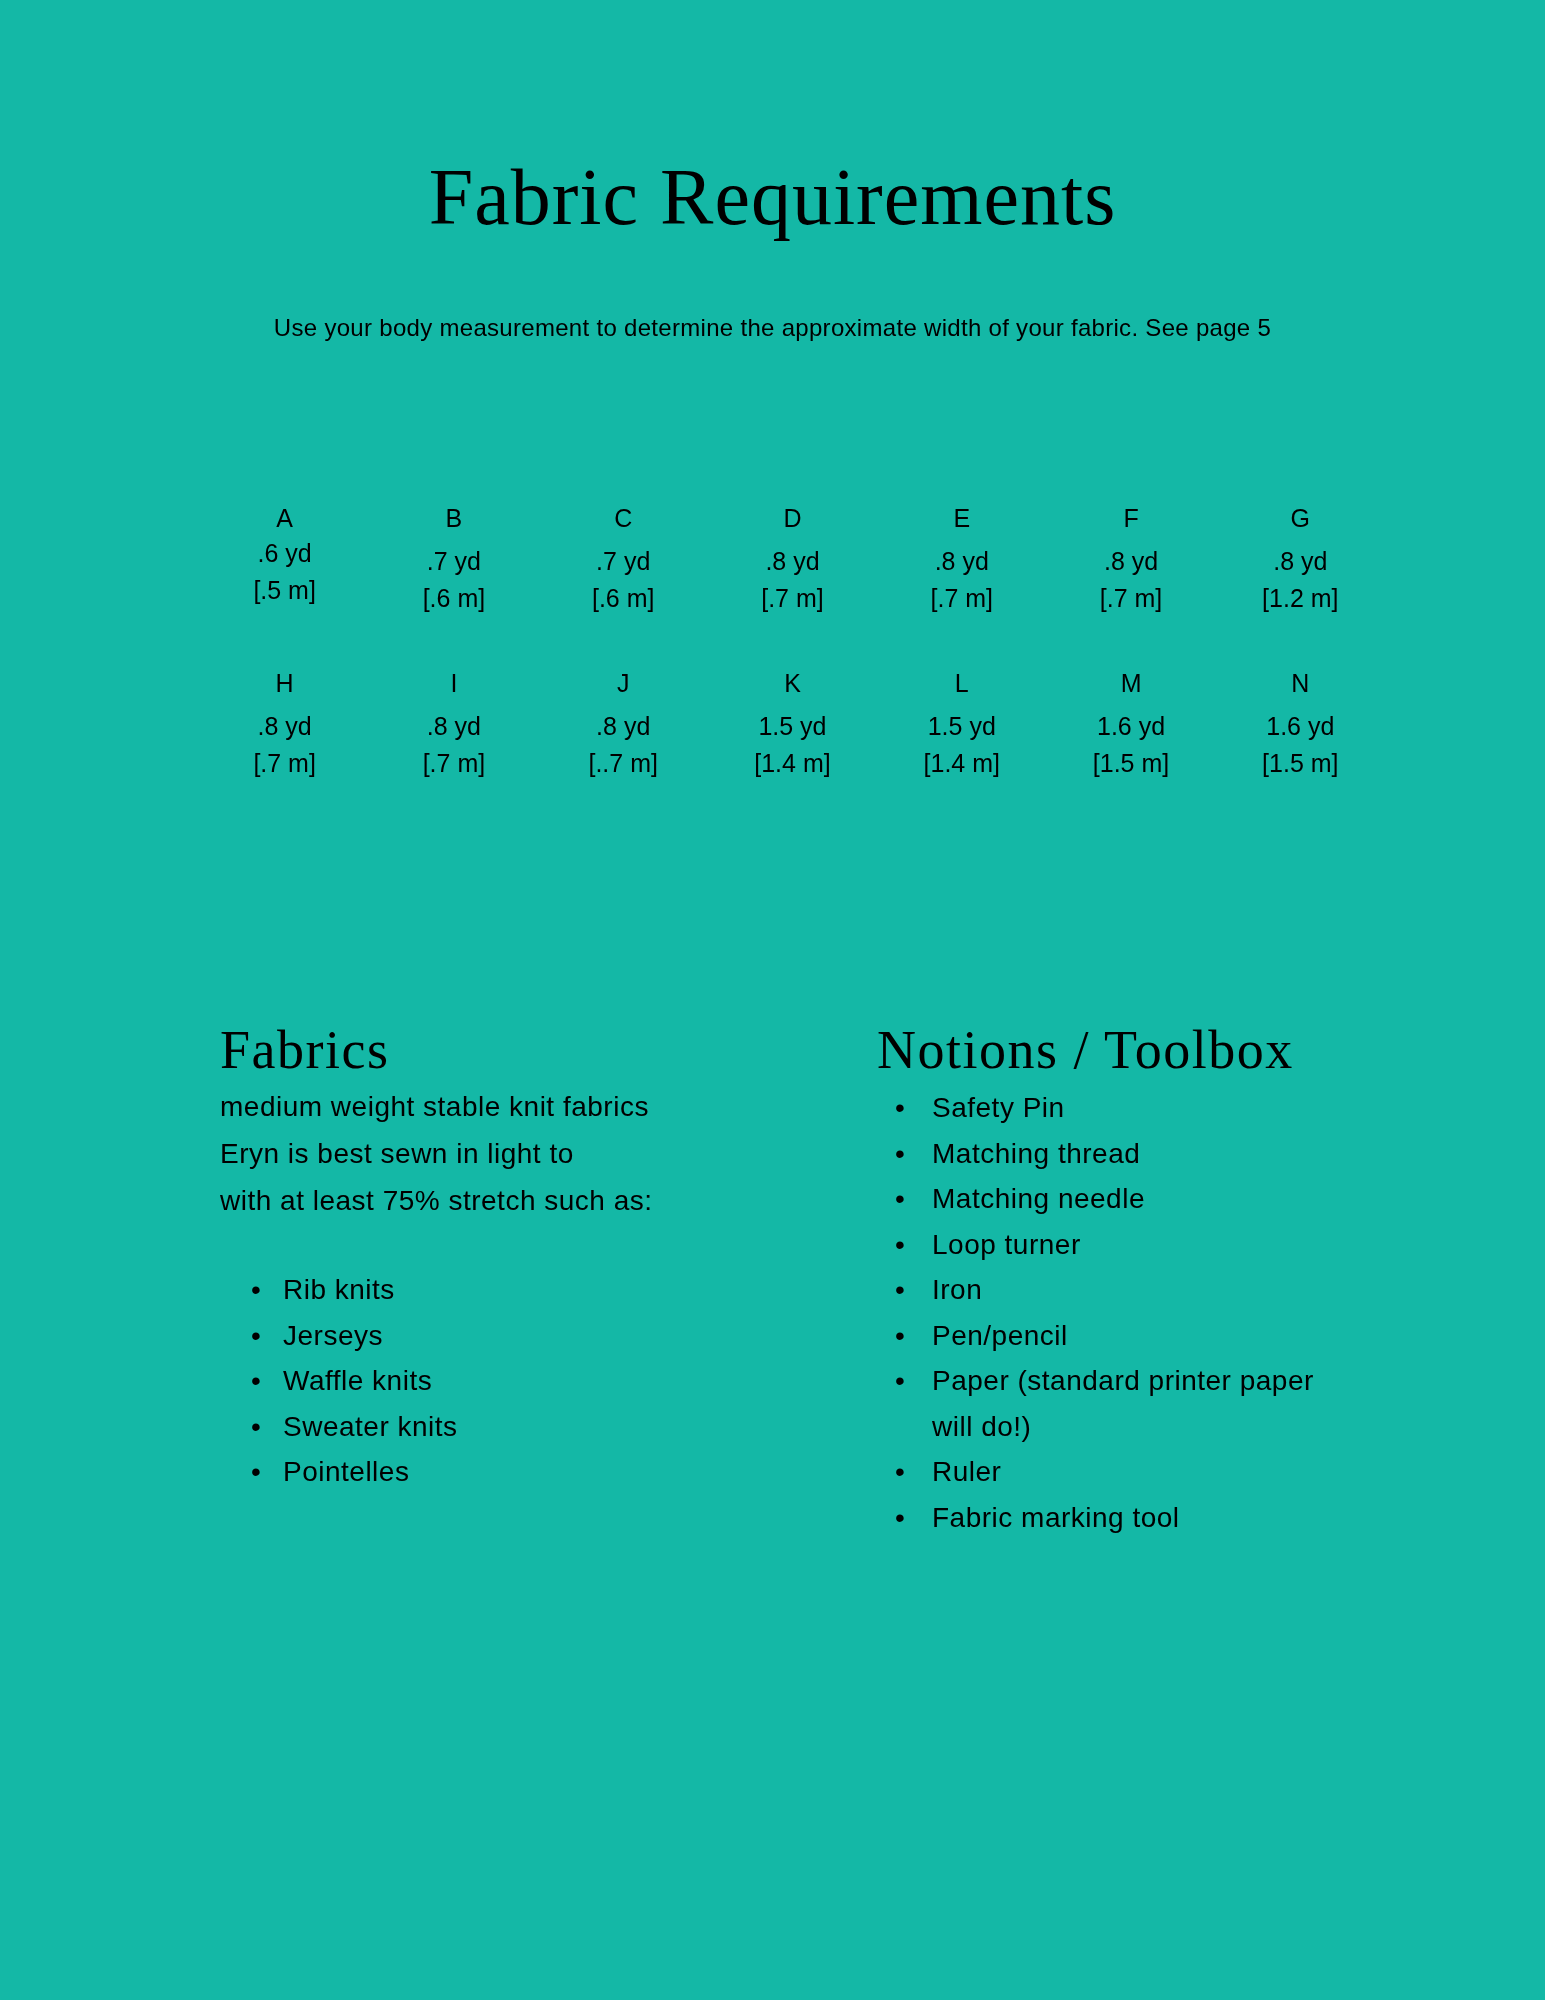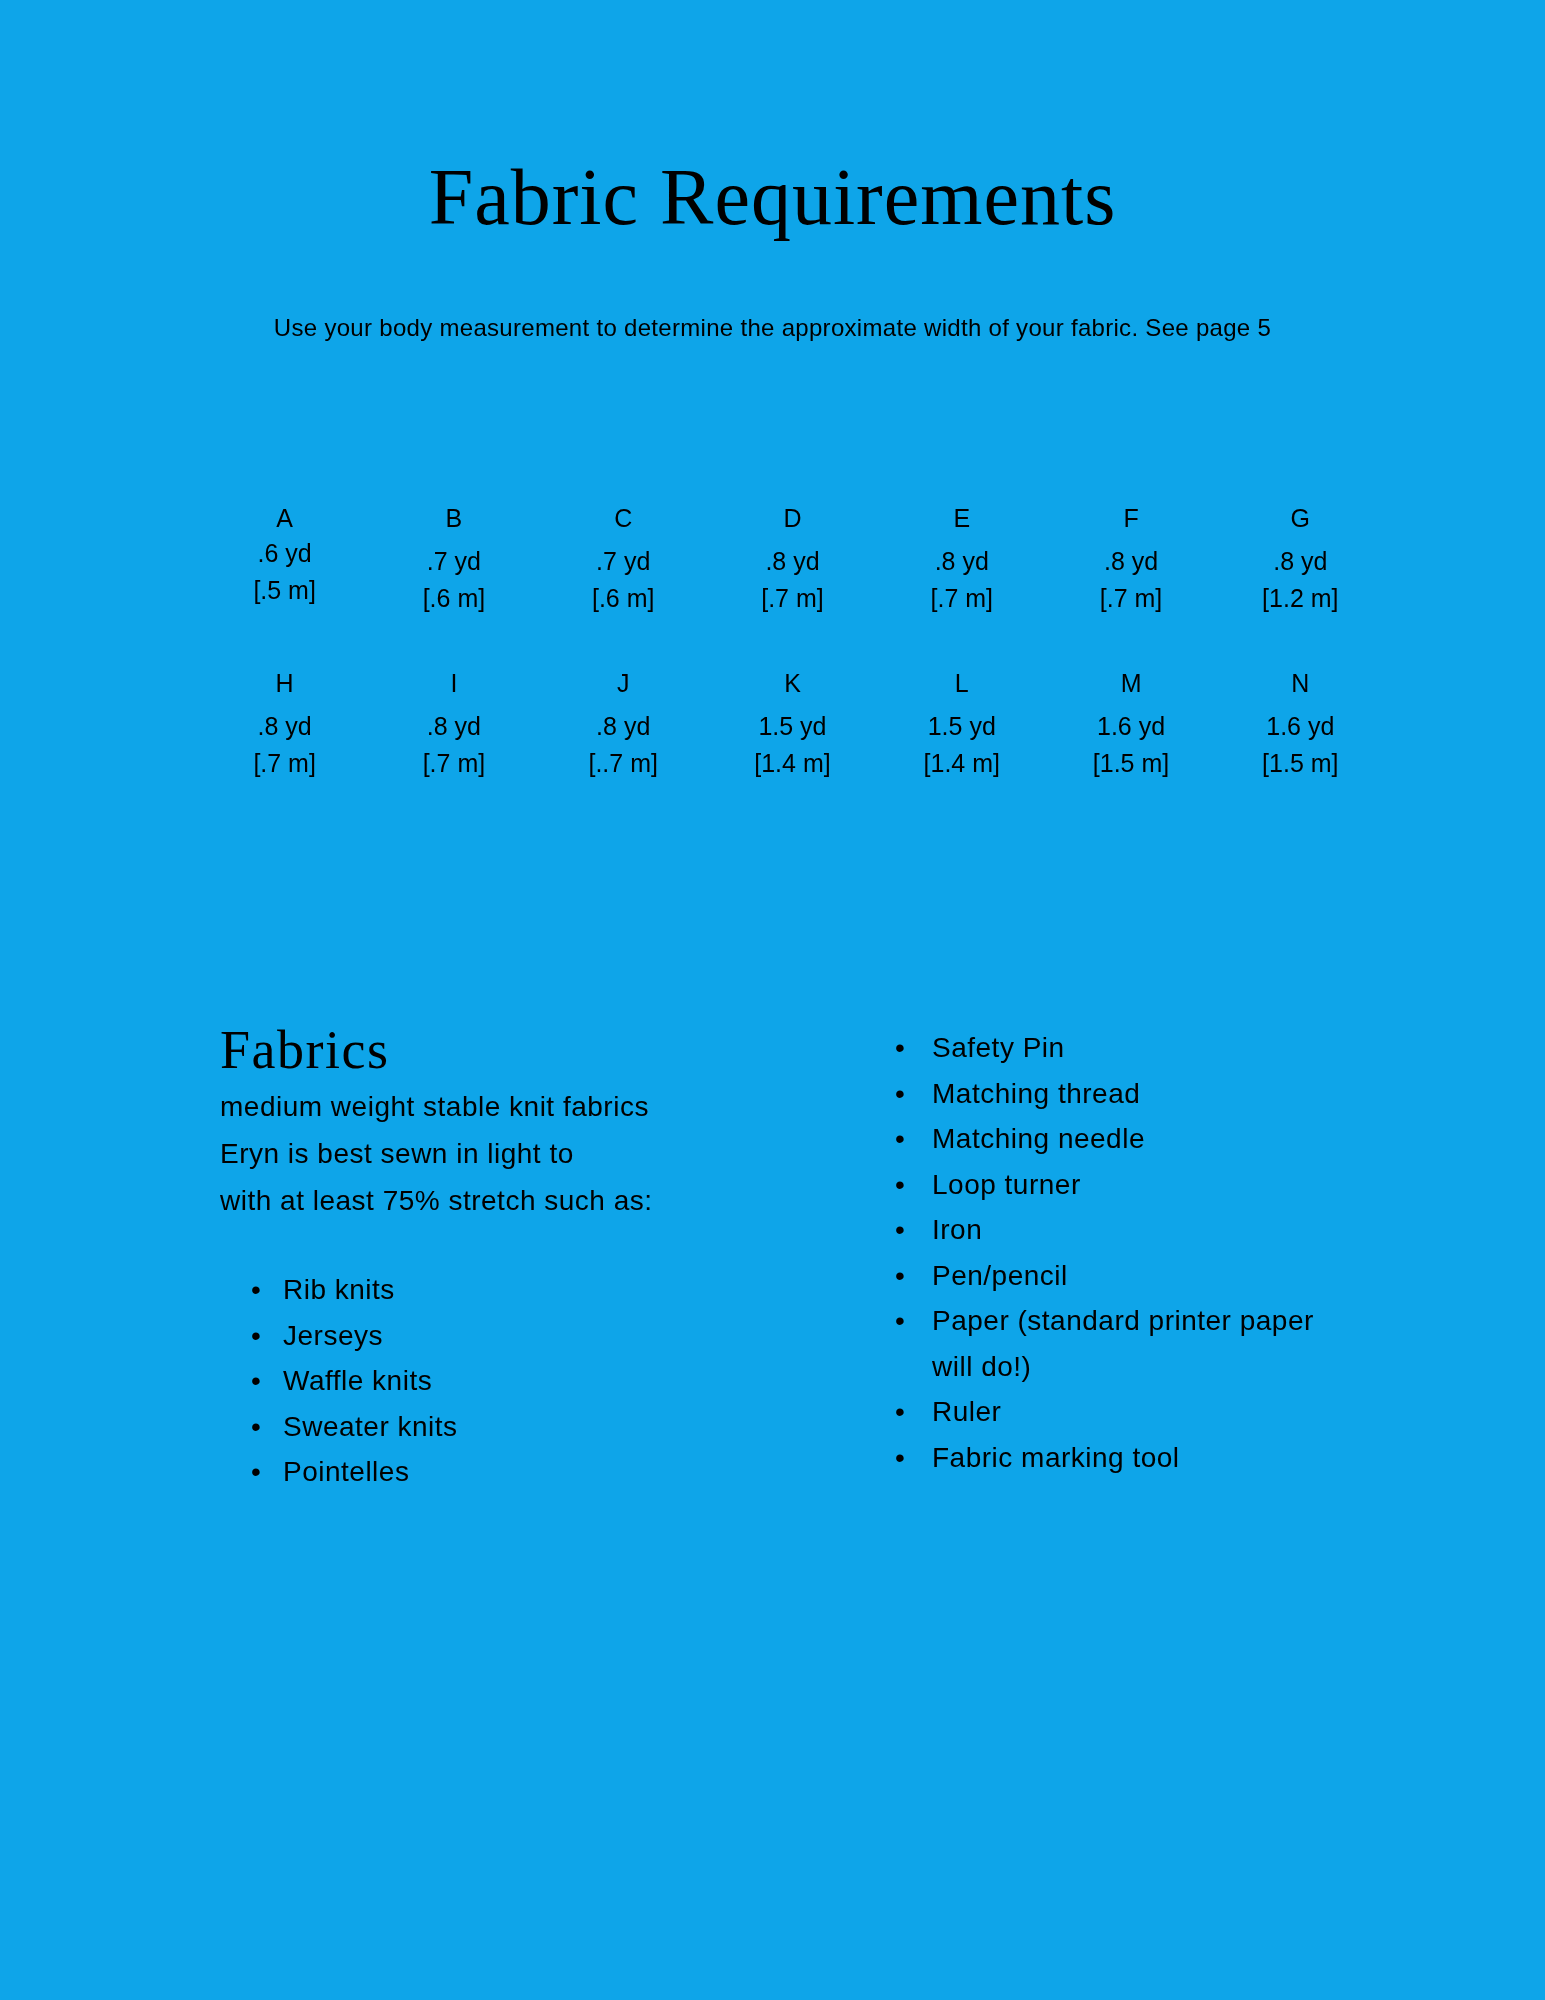"Fabric Requirements" .page { background: #0ea5e9 -> #14b8a6 }
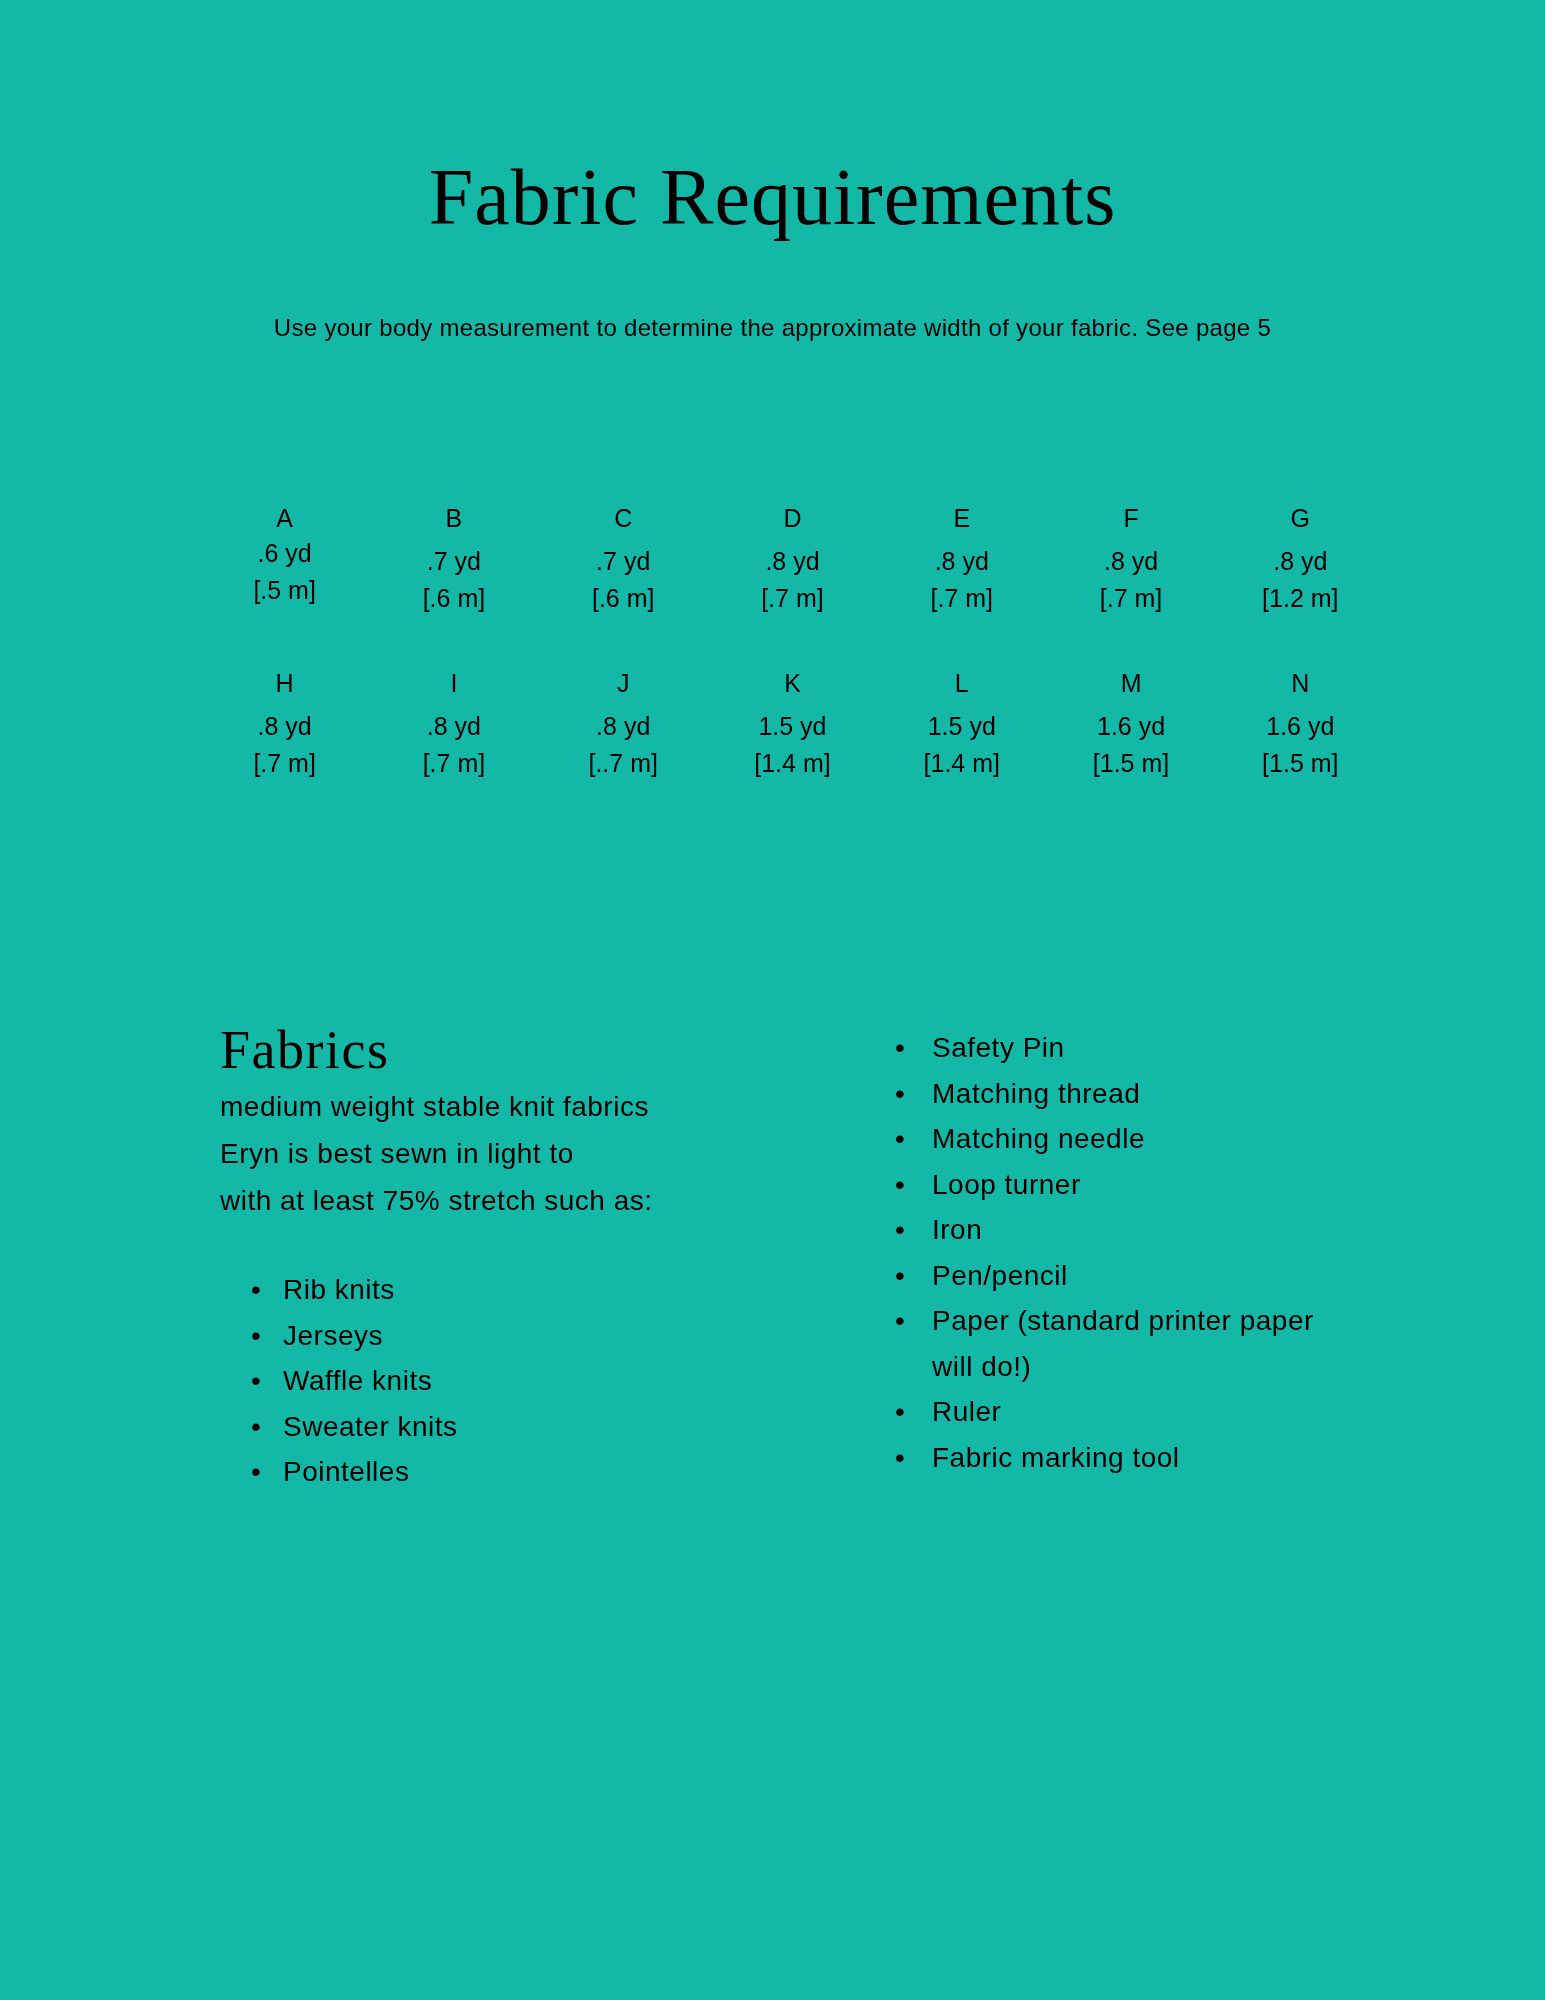"Notions / Toolbox" h2.section-heading { html: none -> <h2>Notions / Toolbox</h2> }
